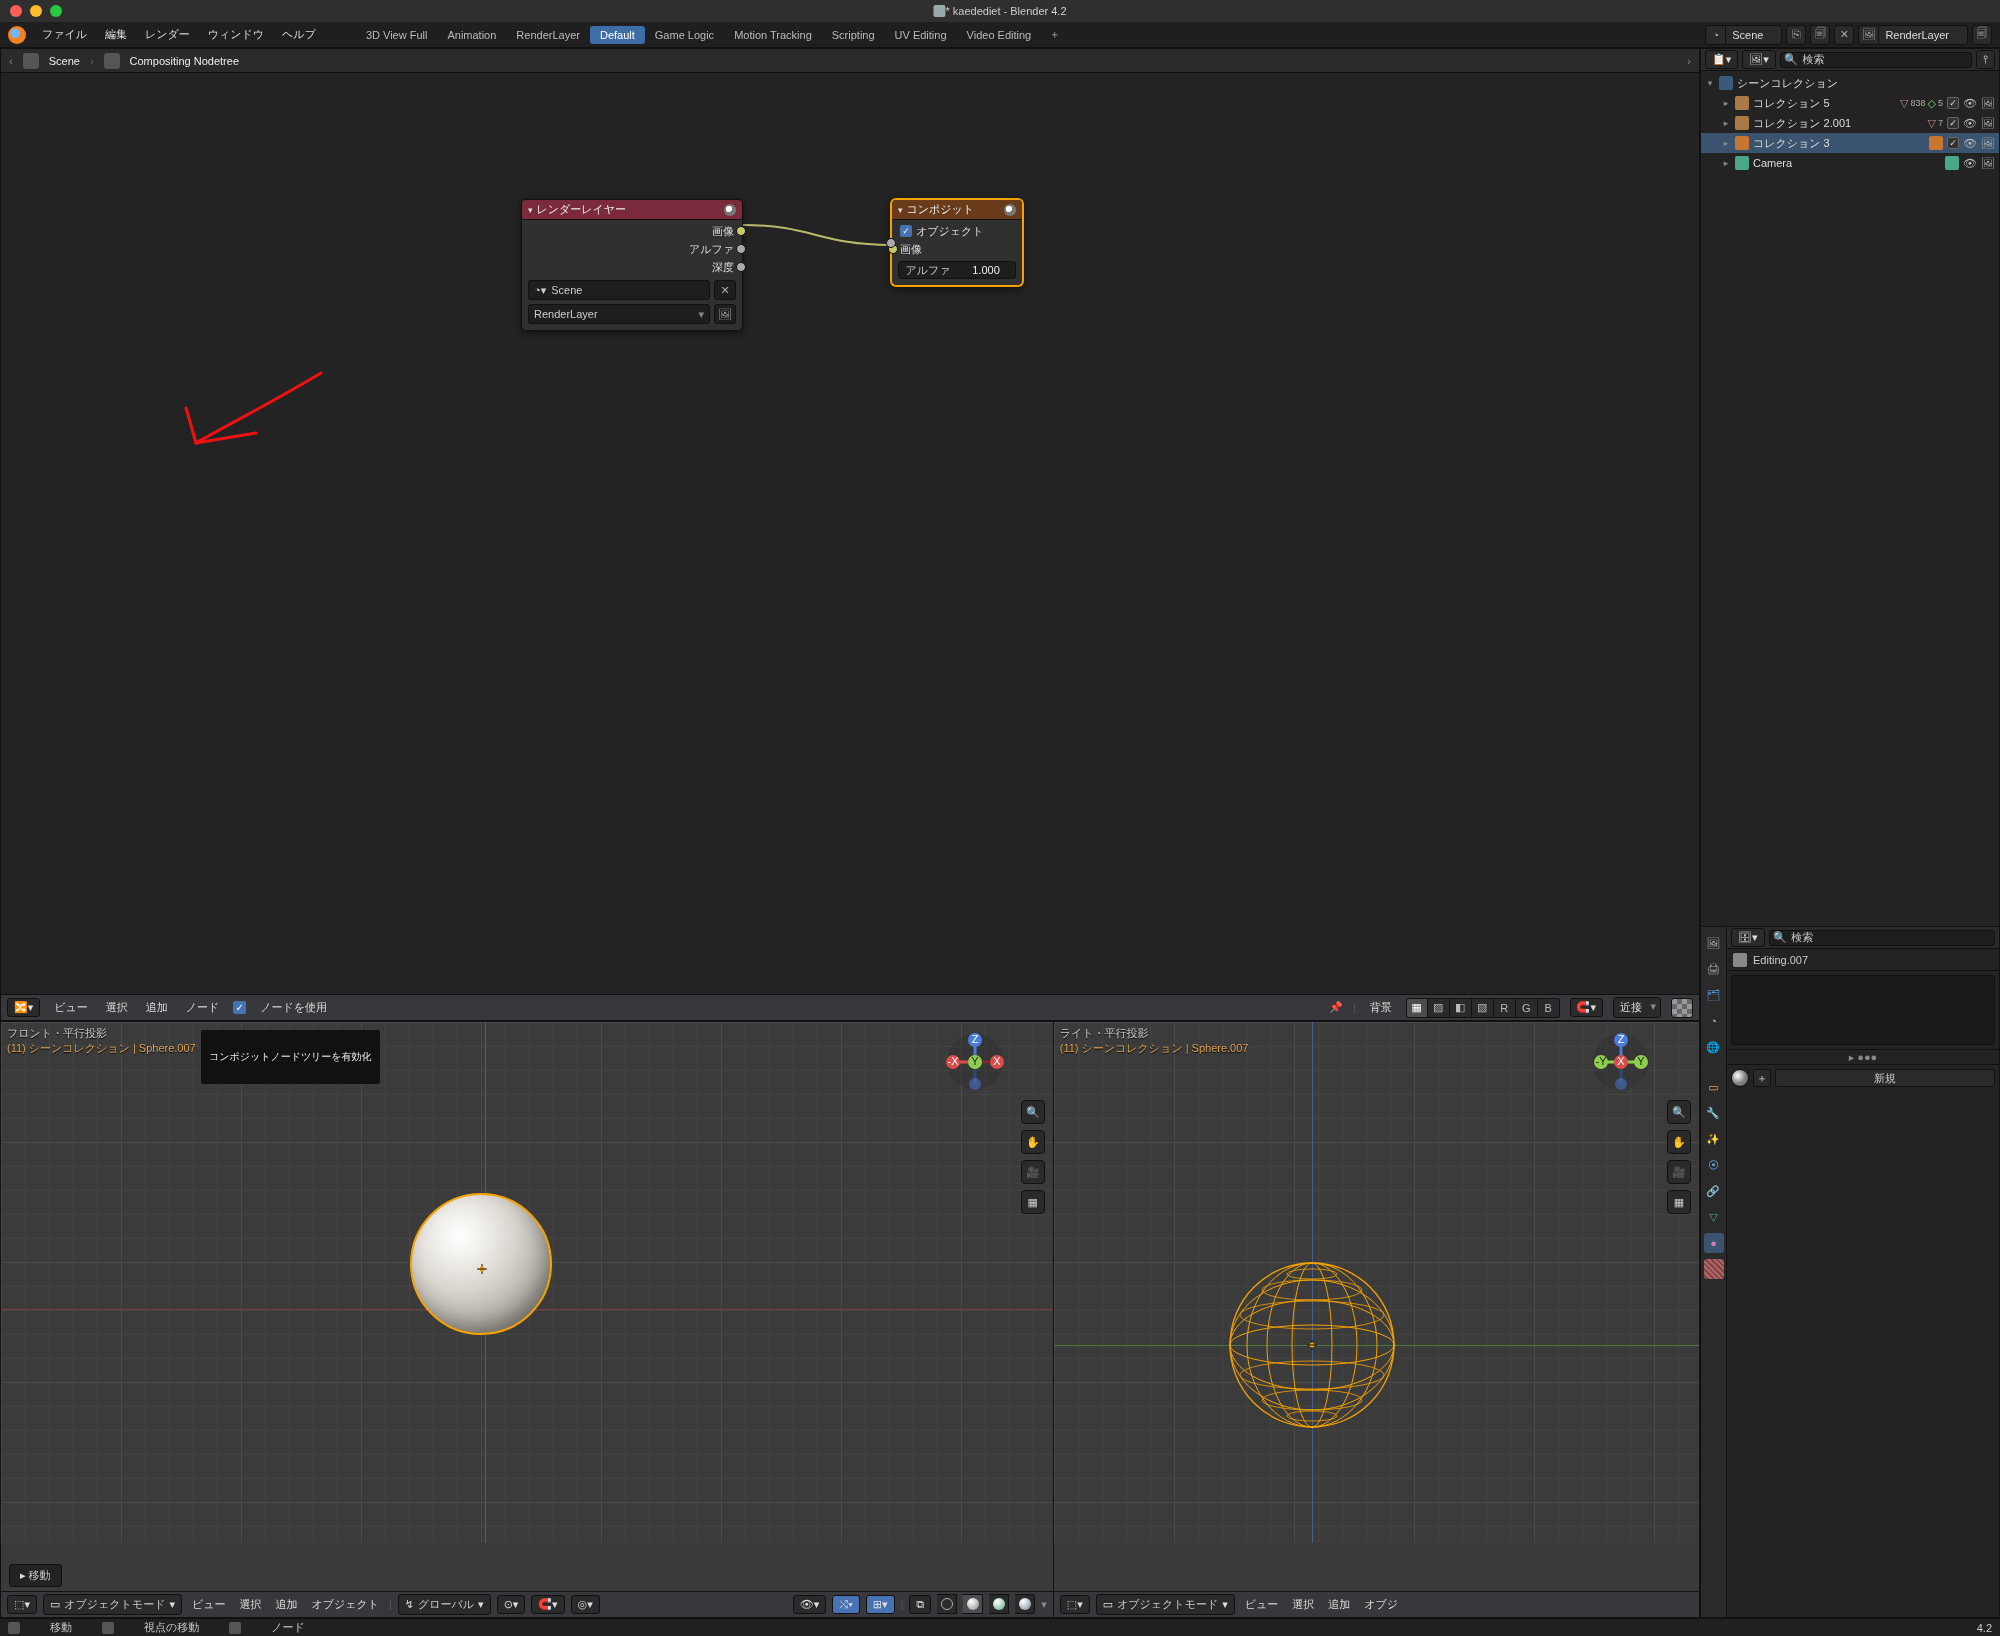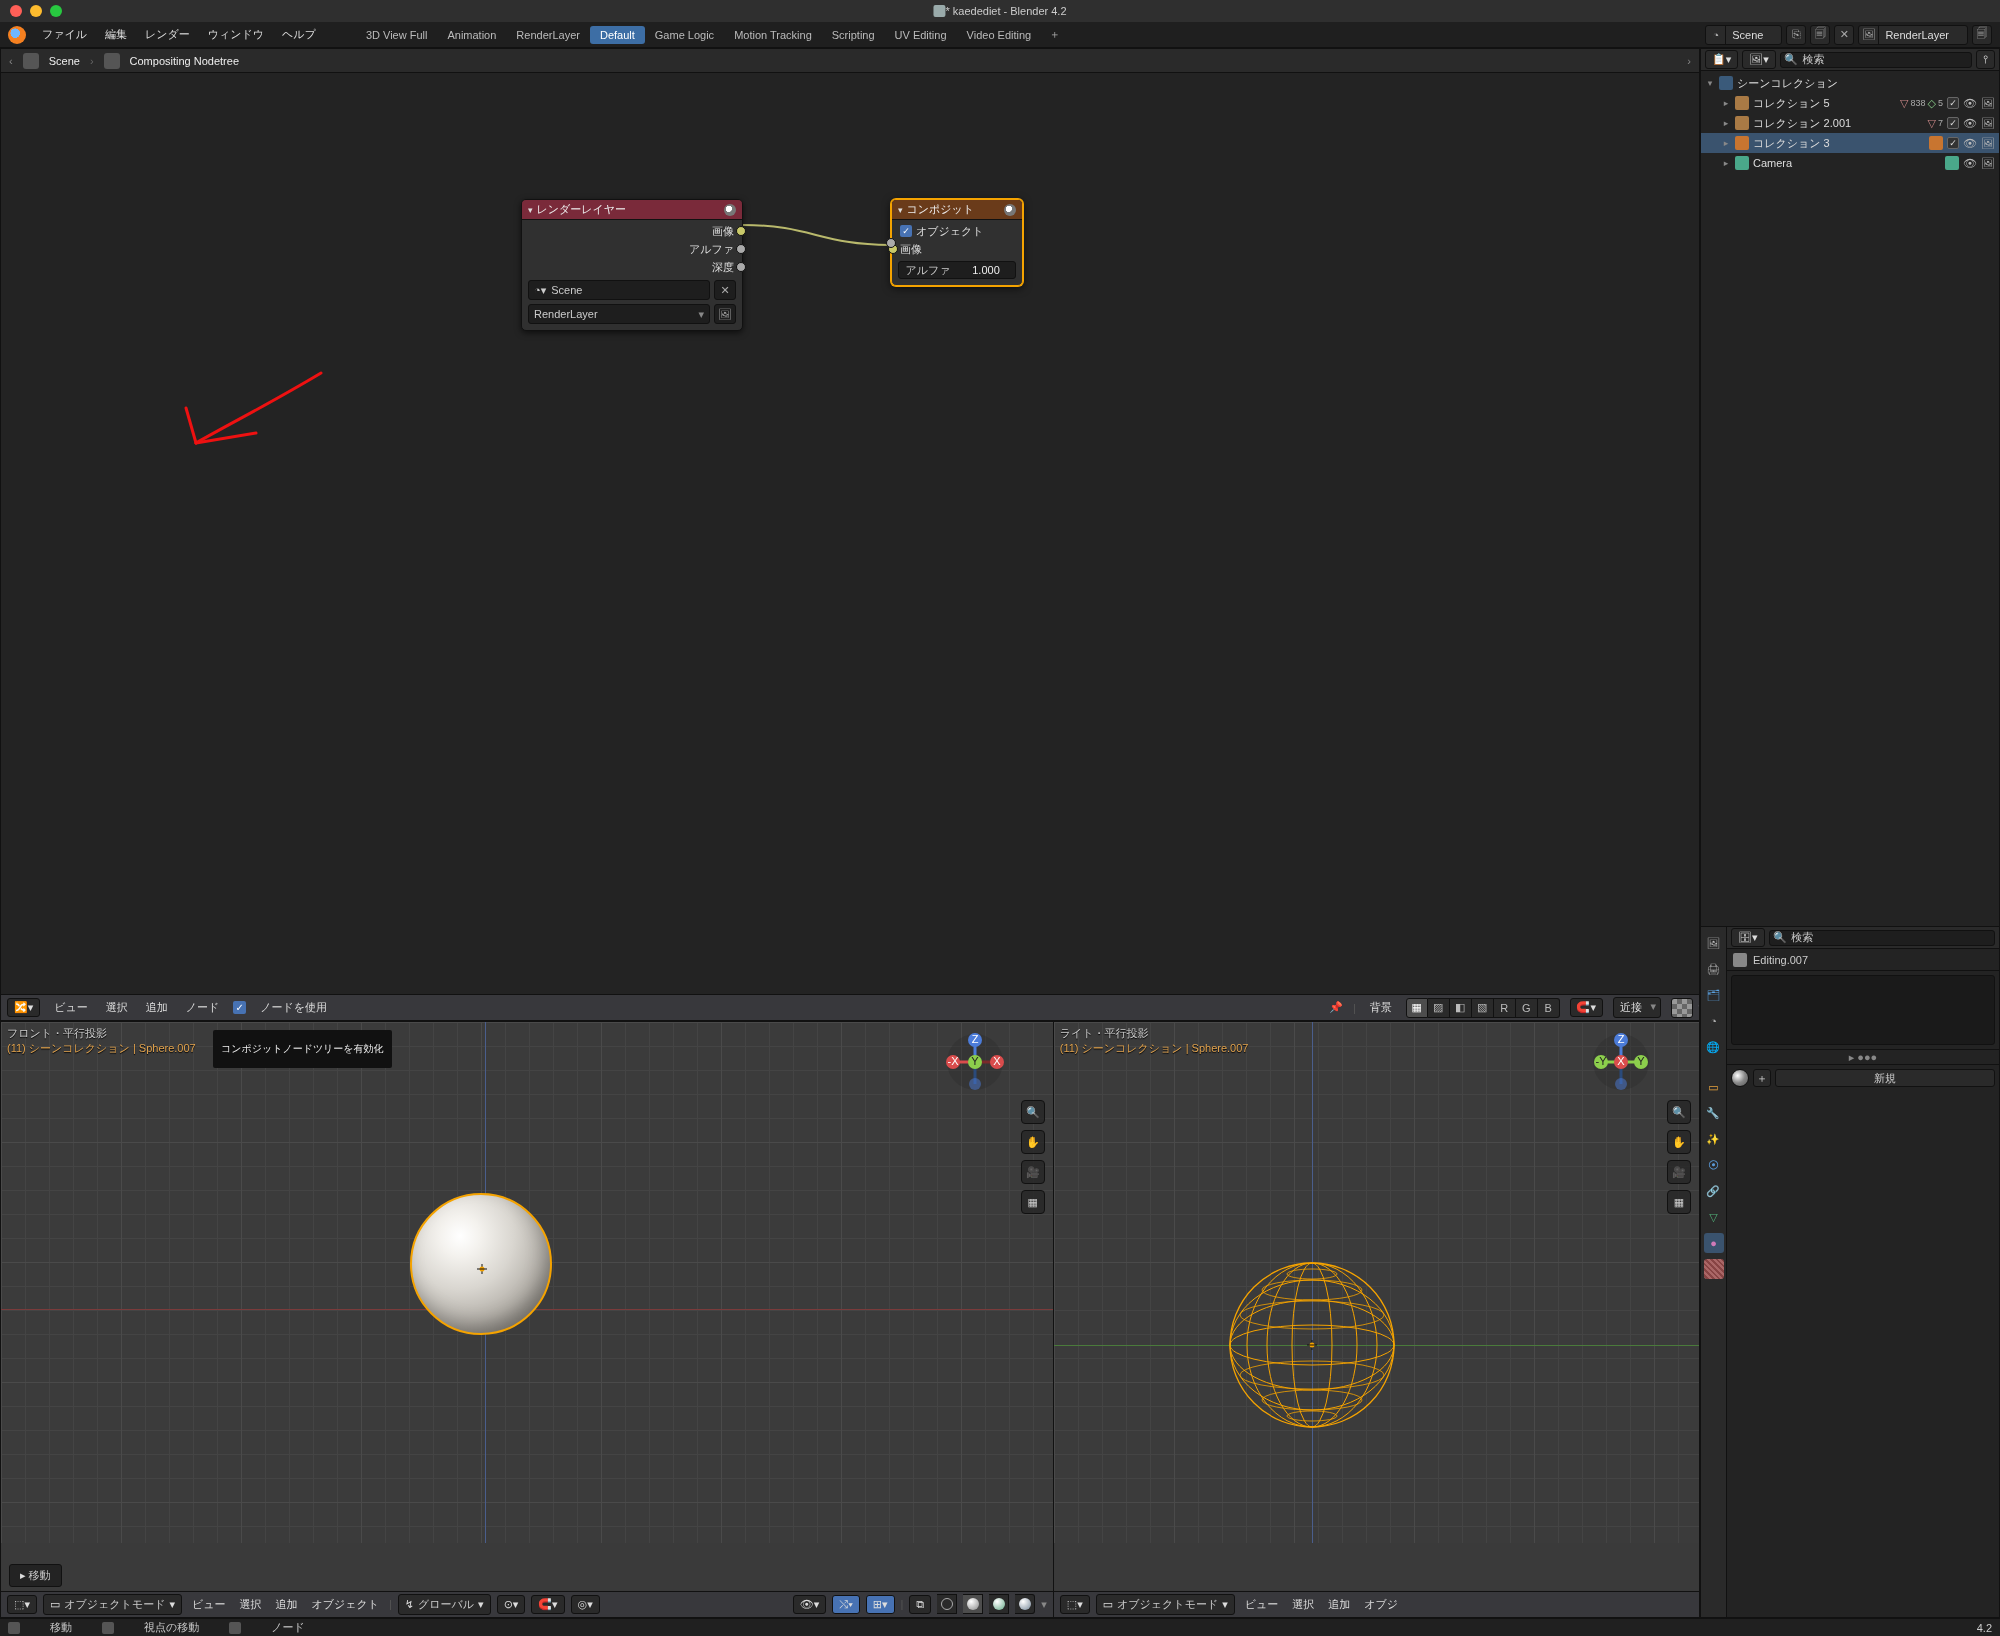"コンポジットノードツリーを有効化" .vp .tooltip { left: 212px -> 200px; padding: 12px 8px -> 20px 8px }
